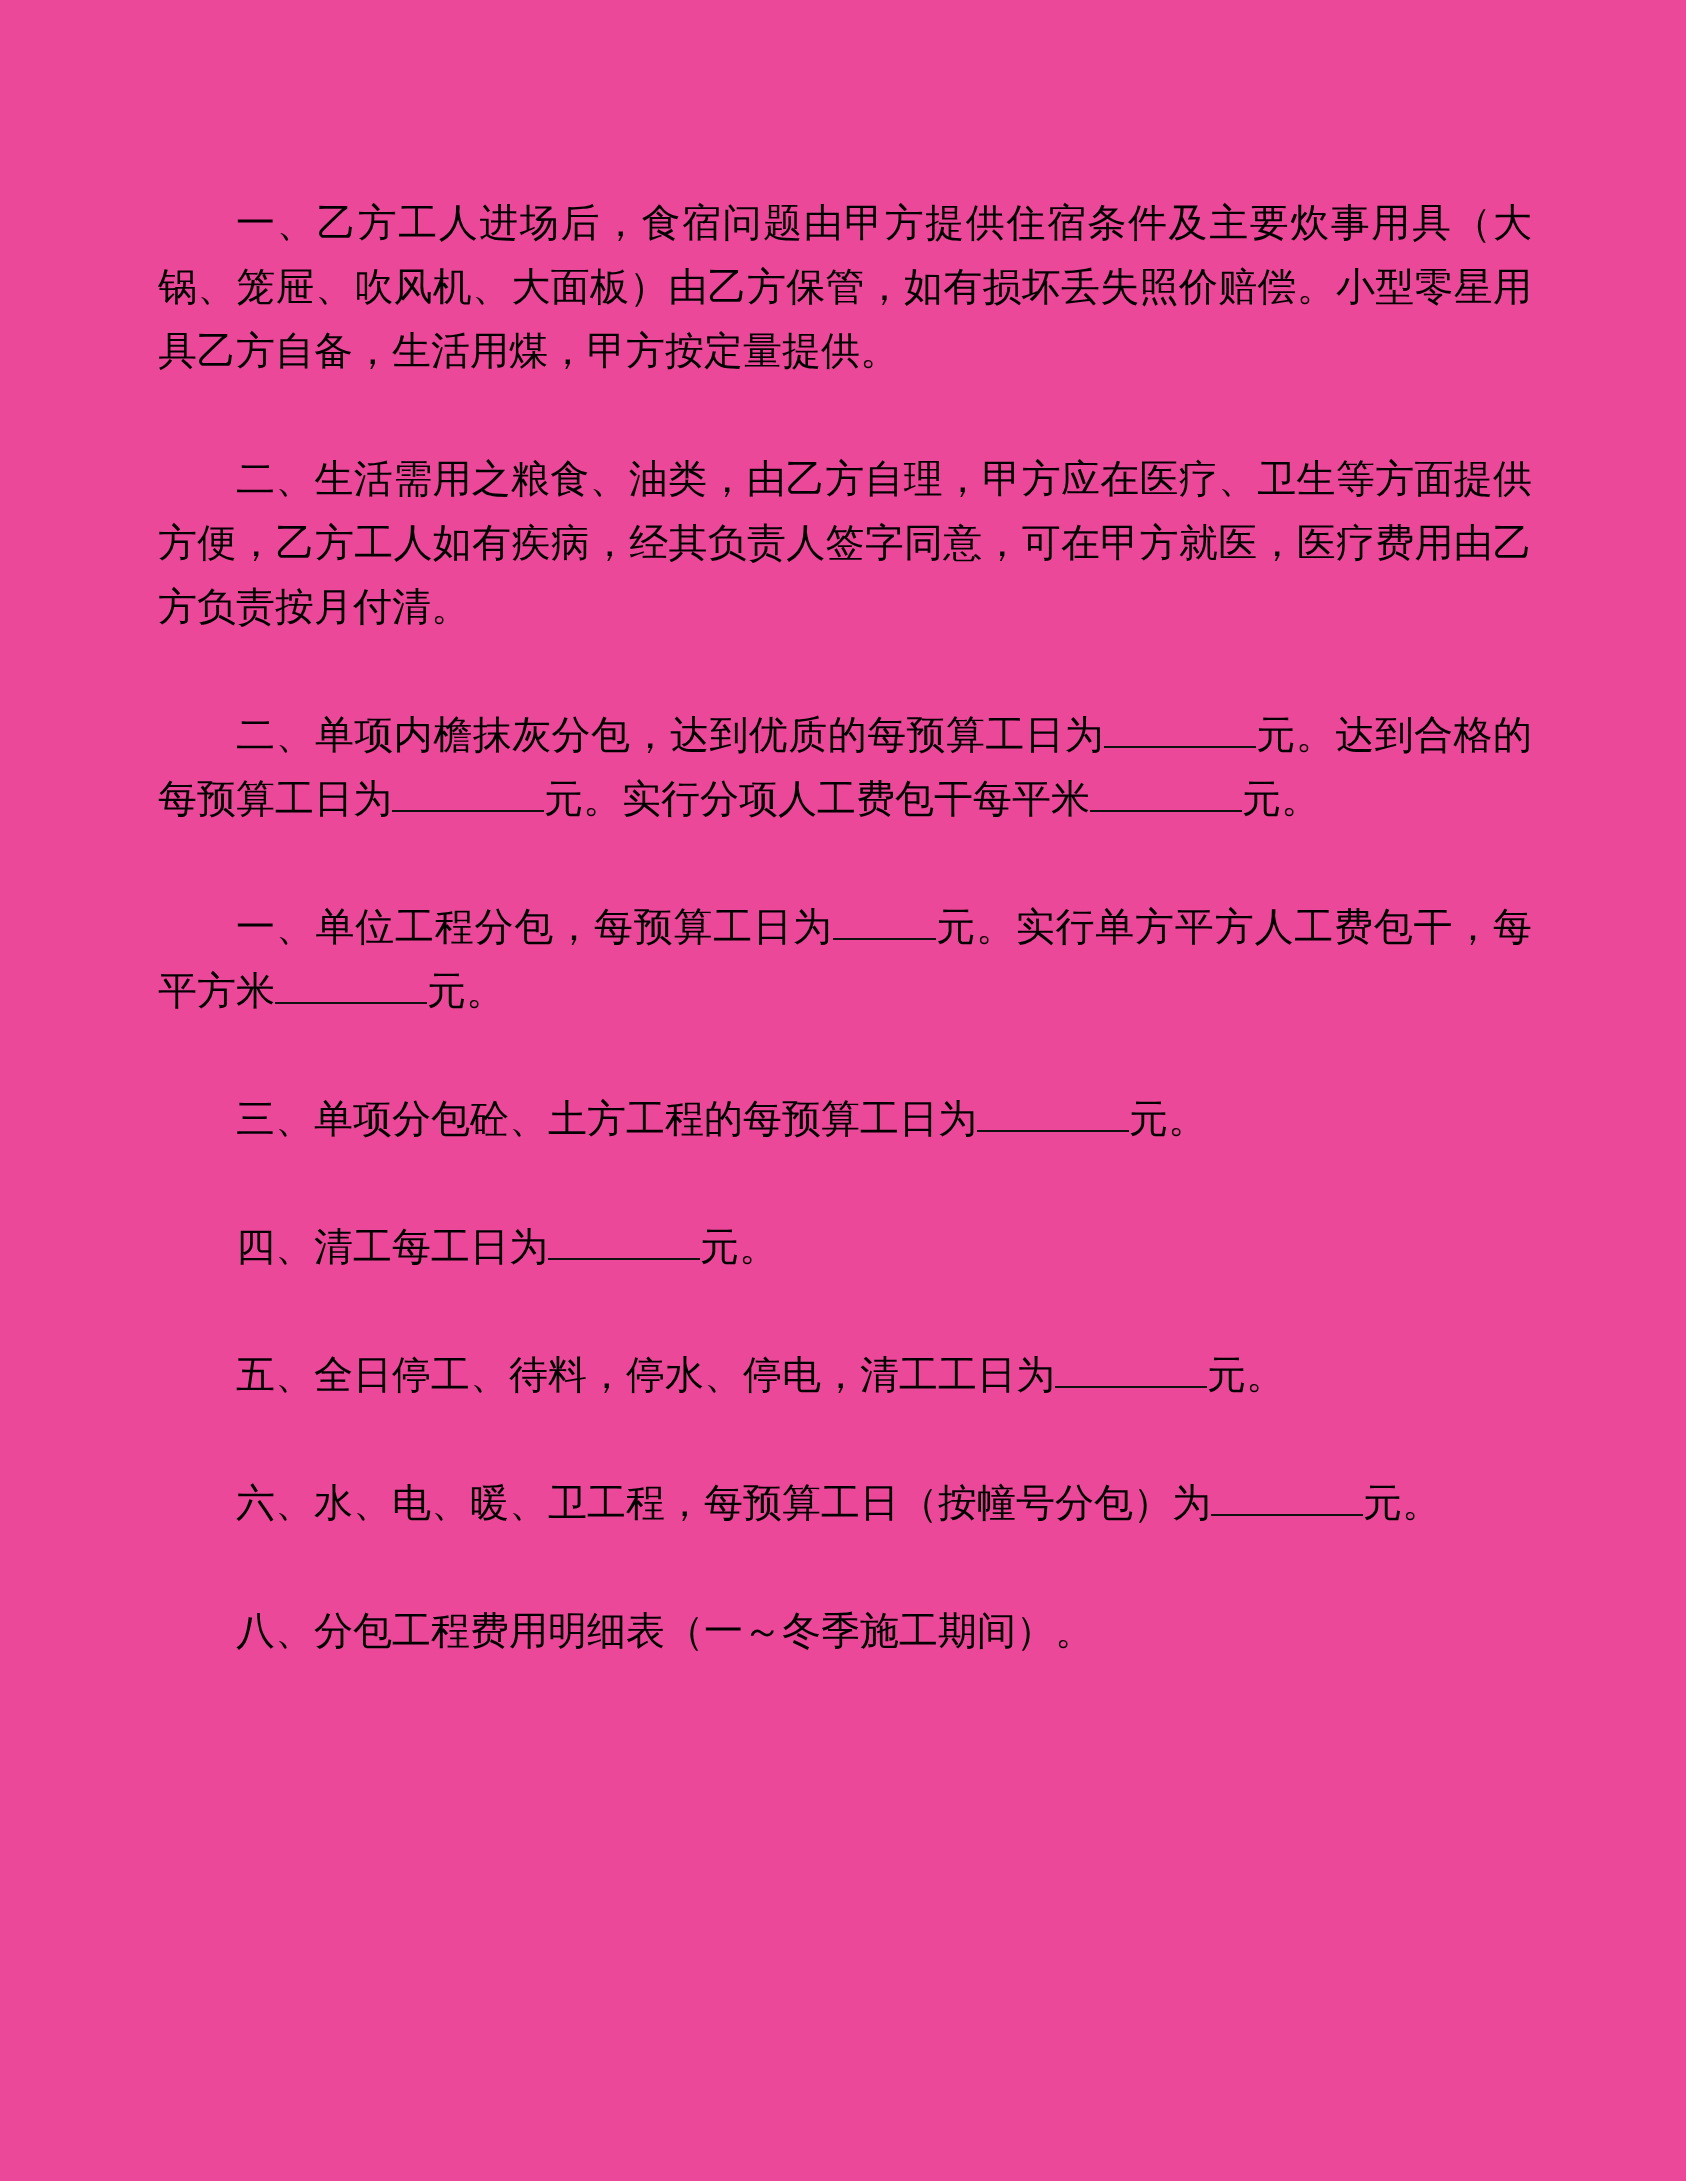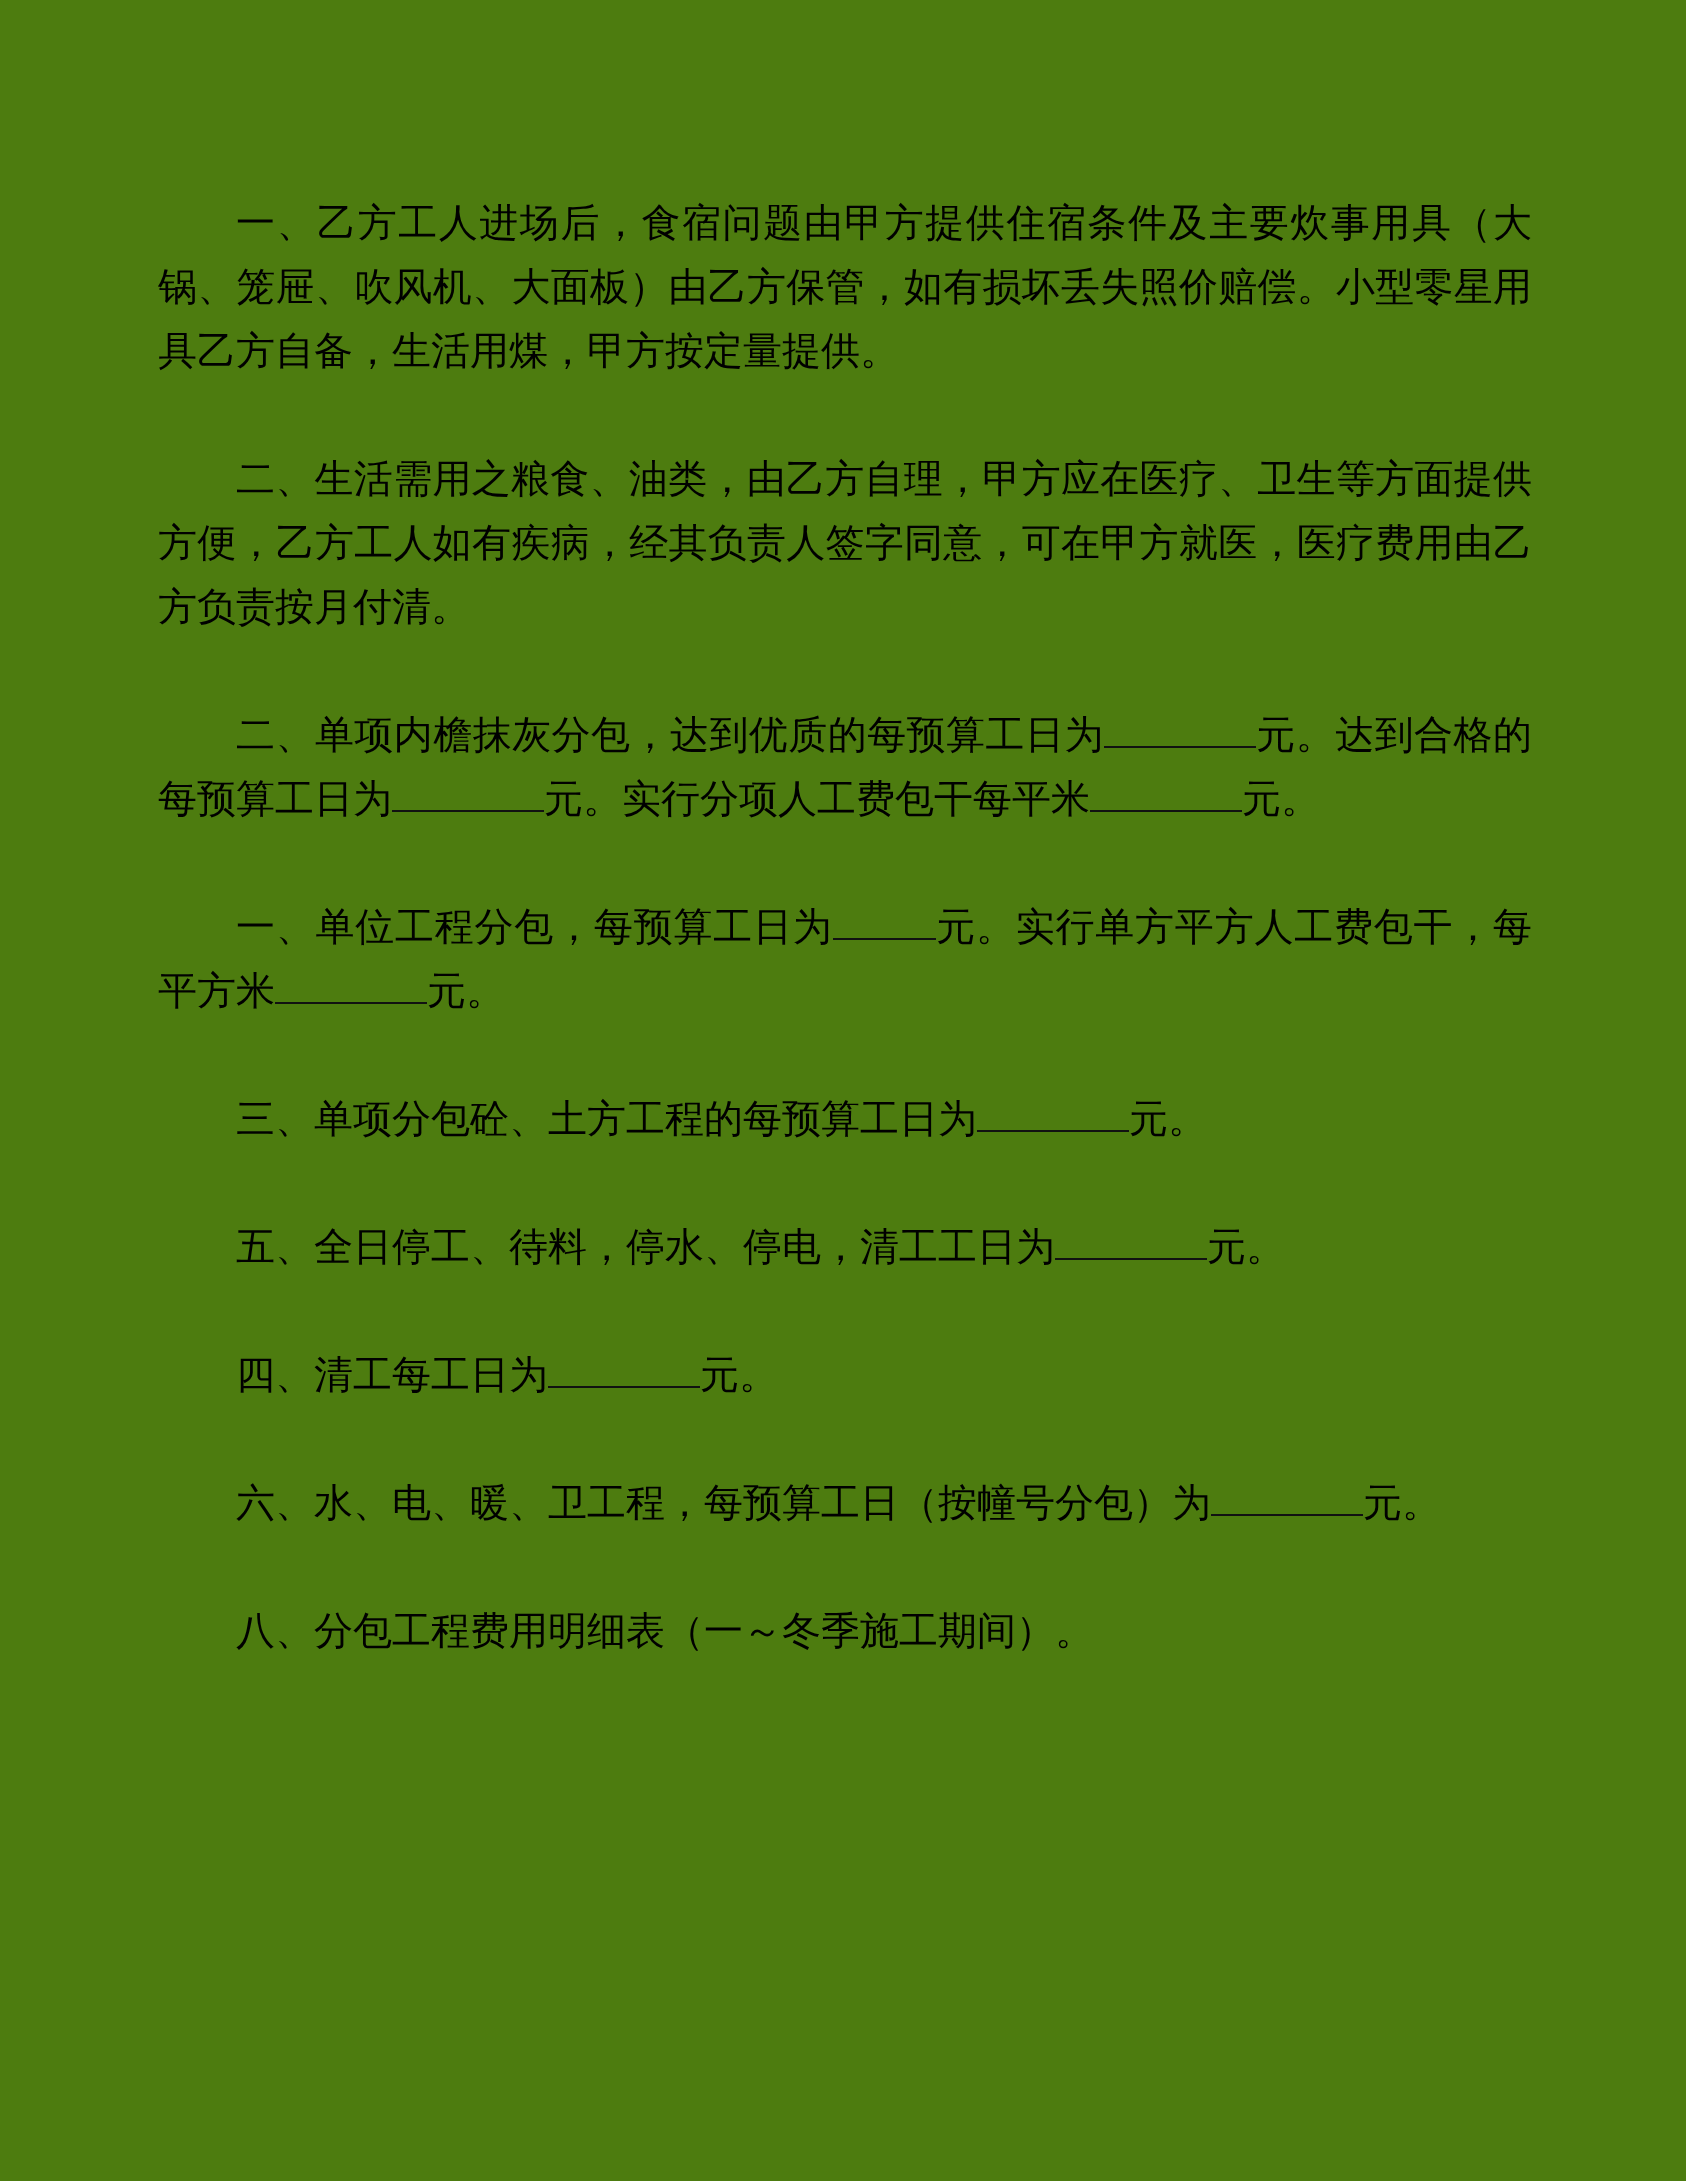"一、乙方工人进场后，食宿问题由甲方提供住宿条件及主要炊事用具（大锅、笼屉、吹风机" .page { background: #4d7c0f -> #ec4899 }
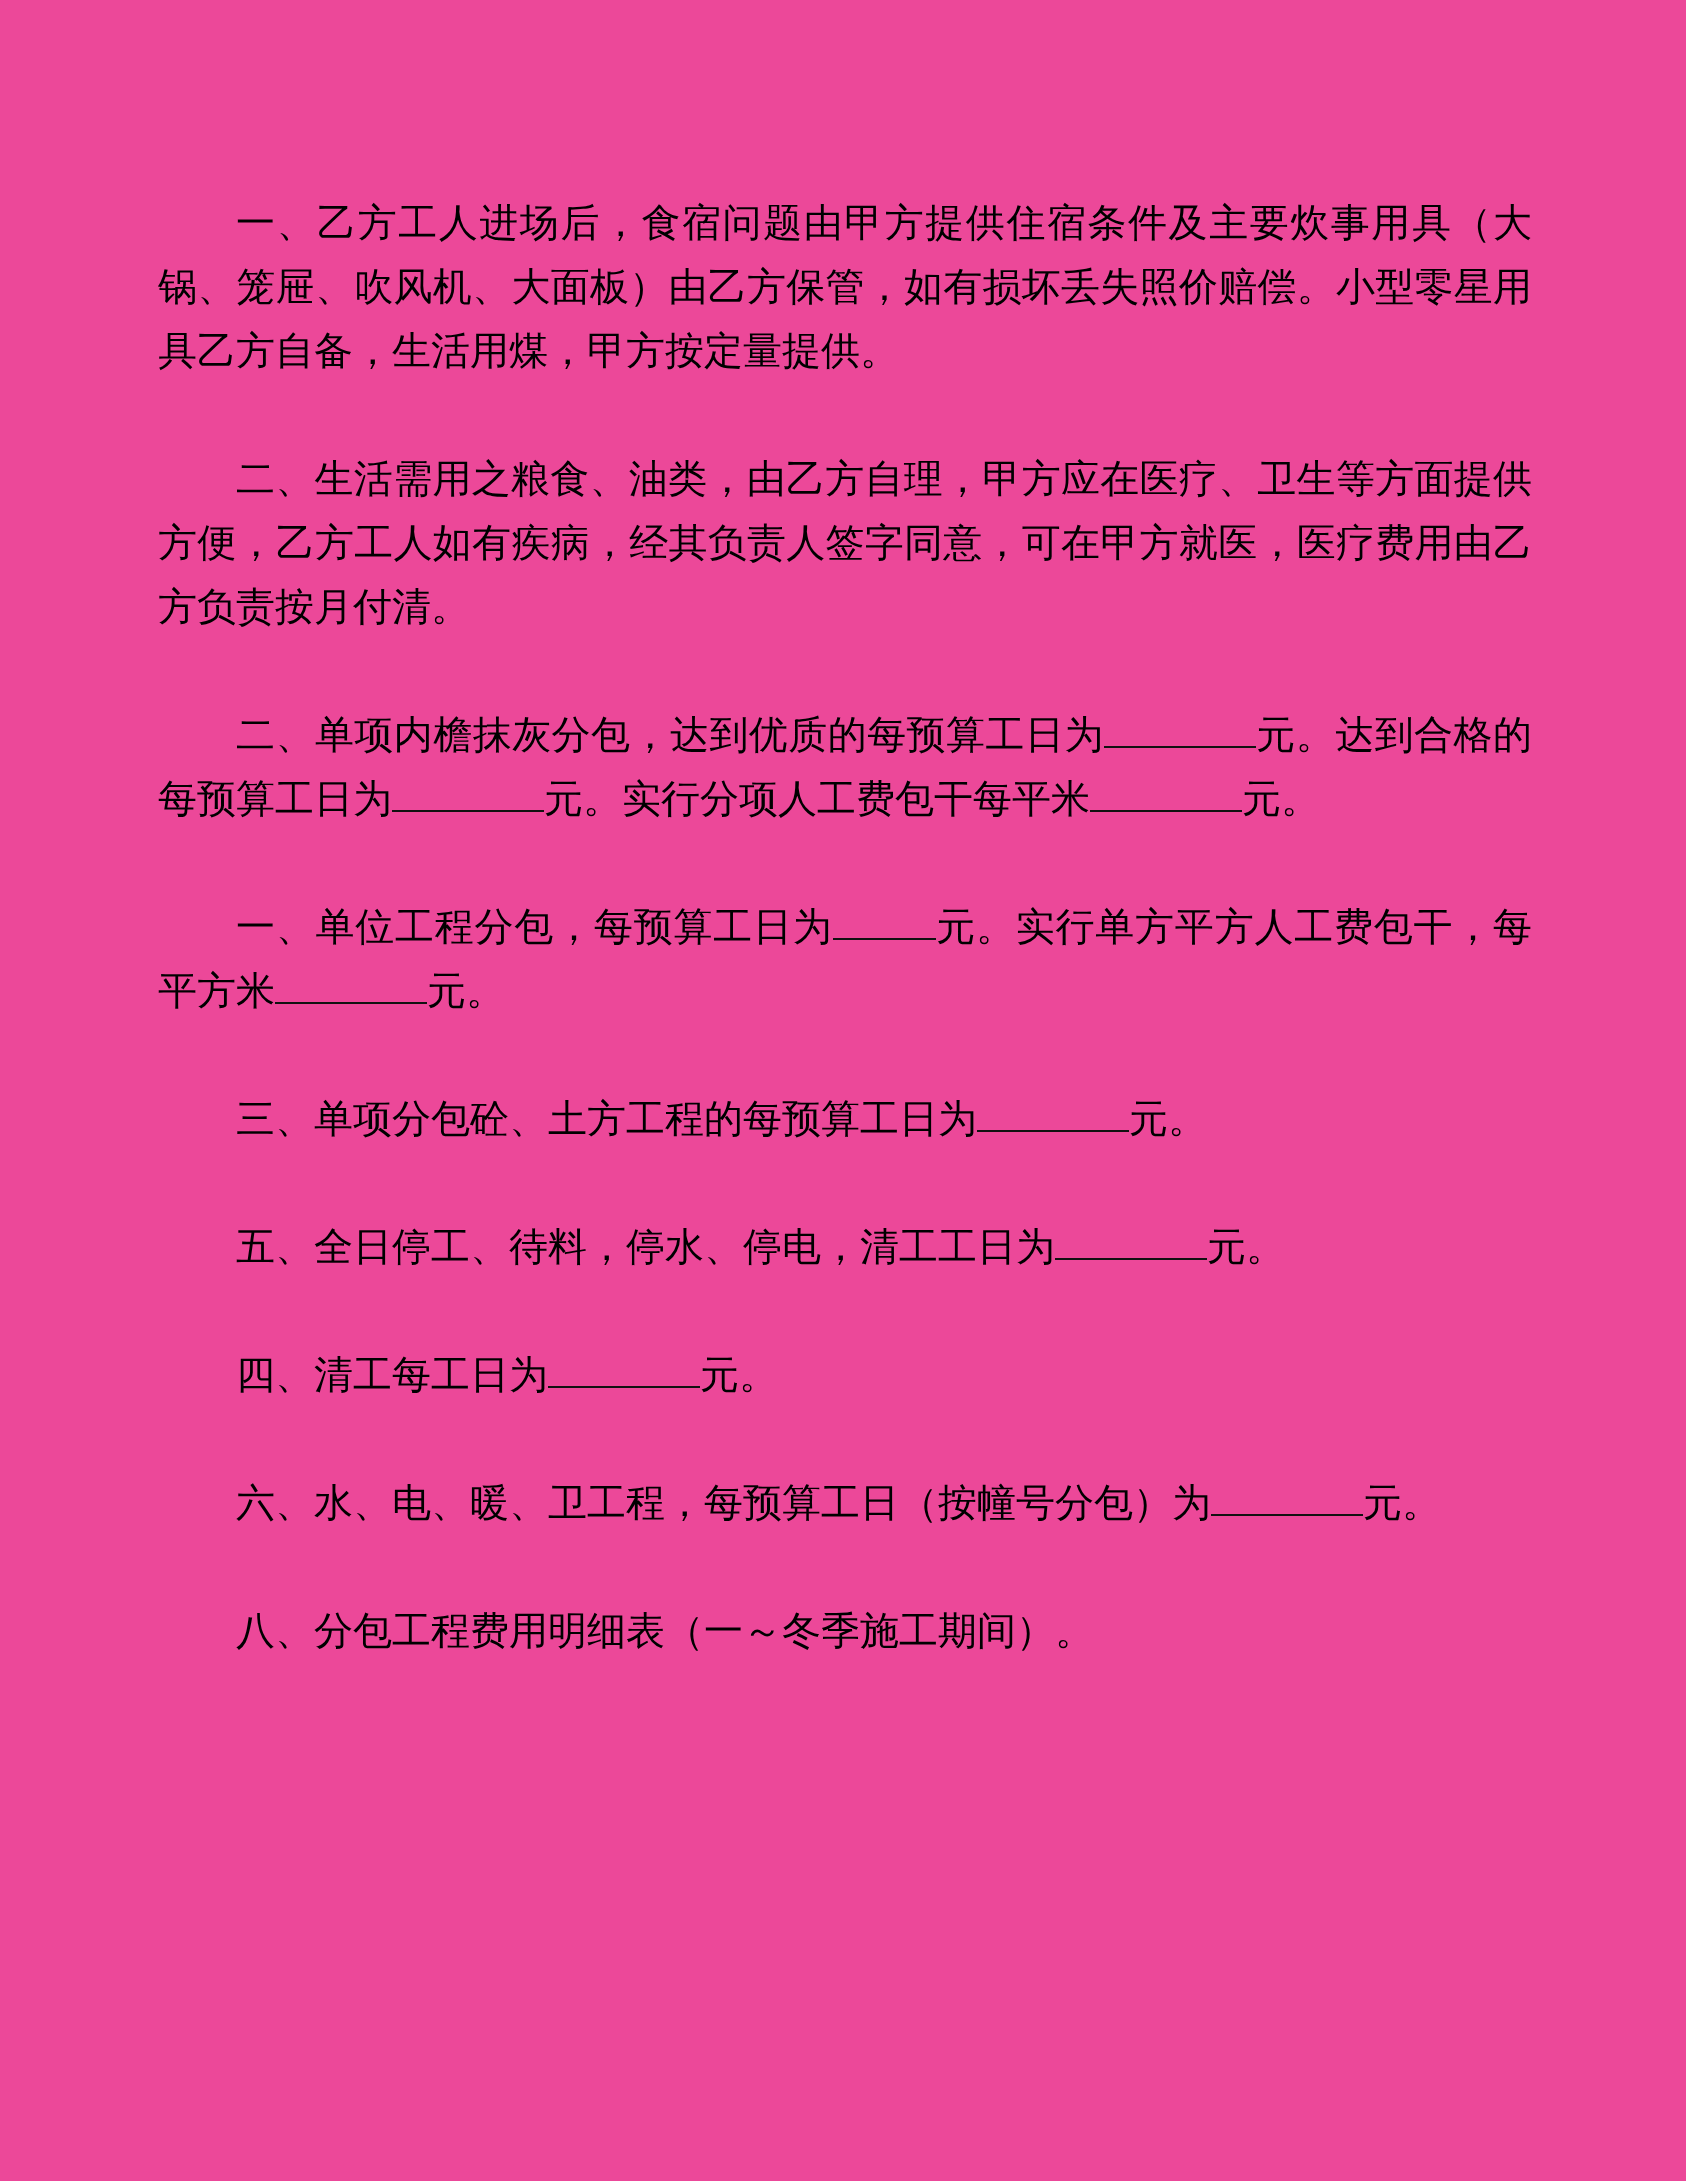"五、全日停工、待料，停水、停电，清工工日为 元。" p.para { order: before "四、清工每工日为 元。" -> after "四、清工每工日为 元。" }
